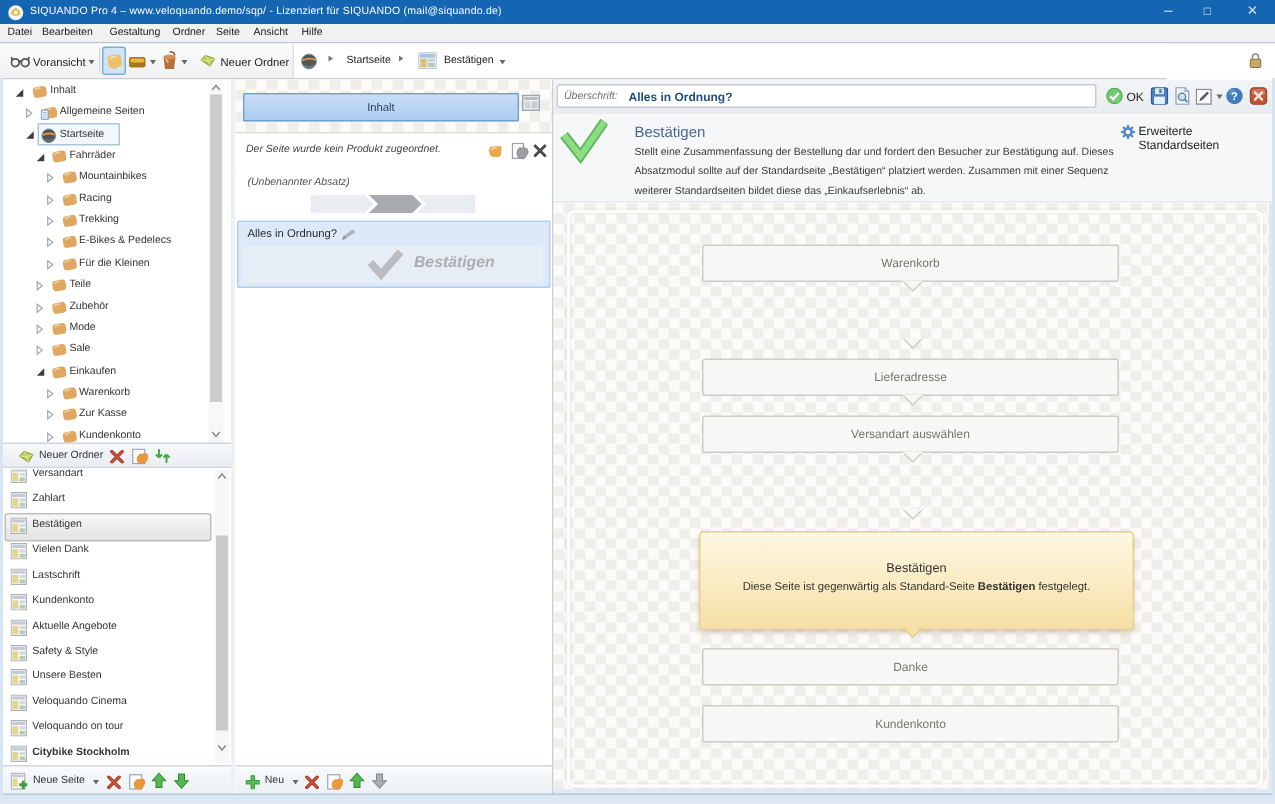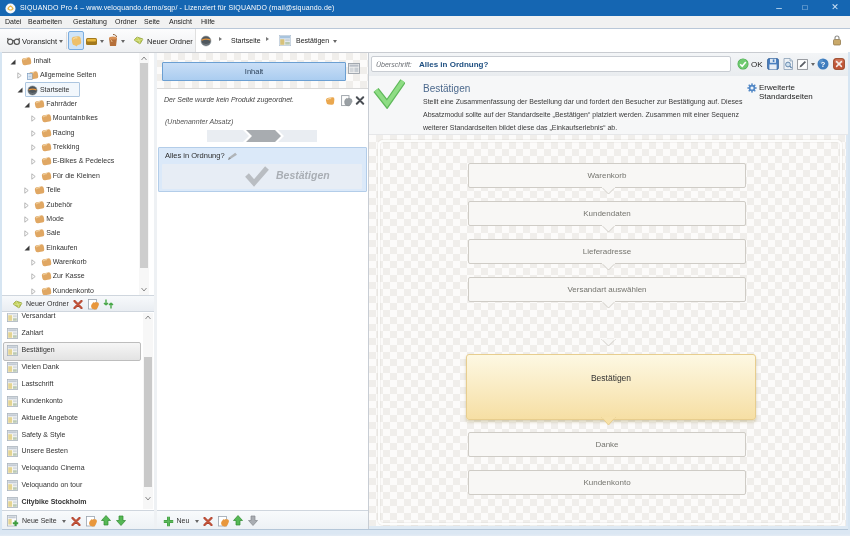"Kundendaten" div.fbox { html: <div>Kundendaten</div> -> none }
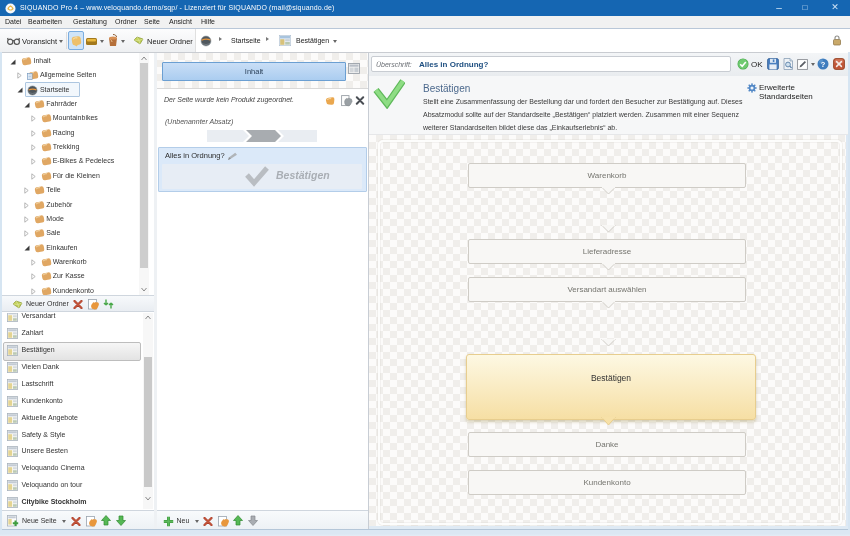"Diese Seite ist gegenwärtig als" div { html: none -> <div>Diese Seite ist gegenwärtig als Standard-Seite <b>Bestätigen</b> festgelegt.</div> }
